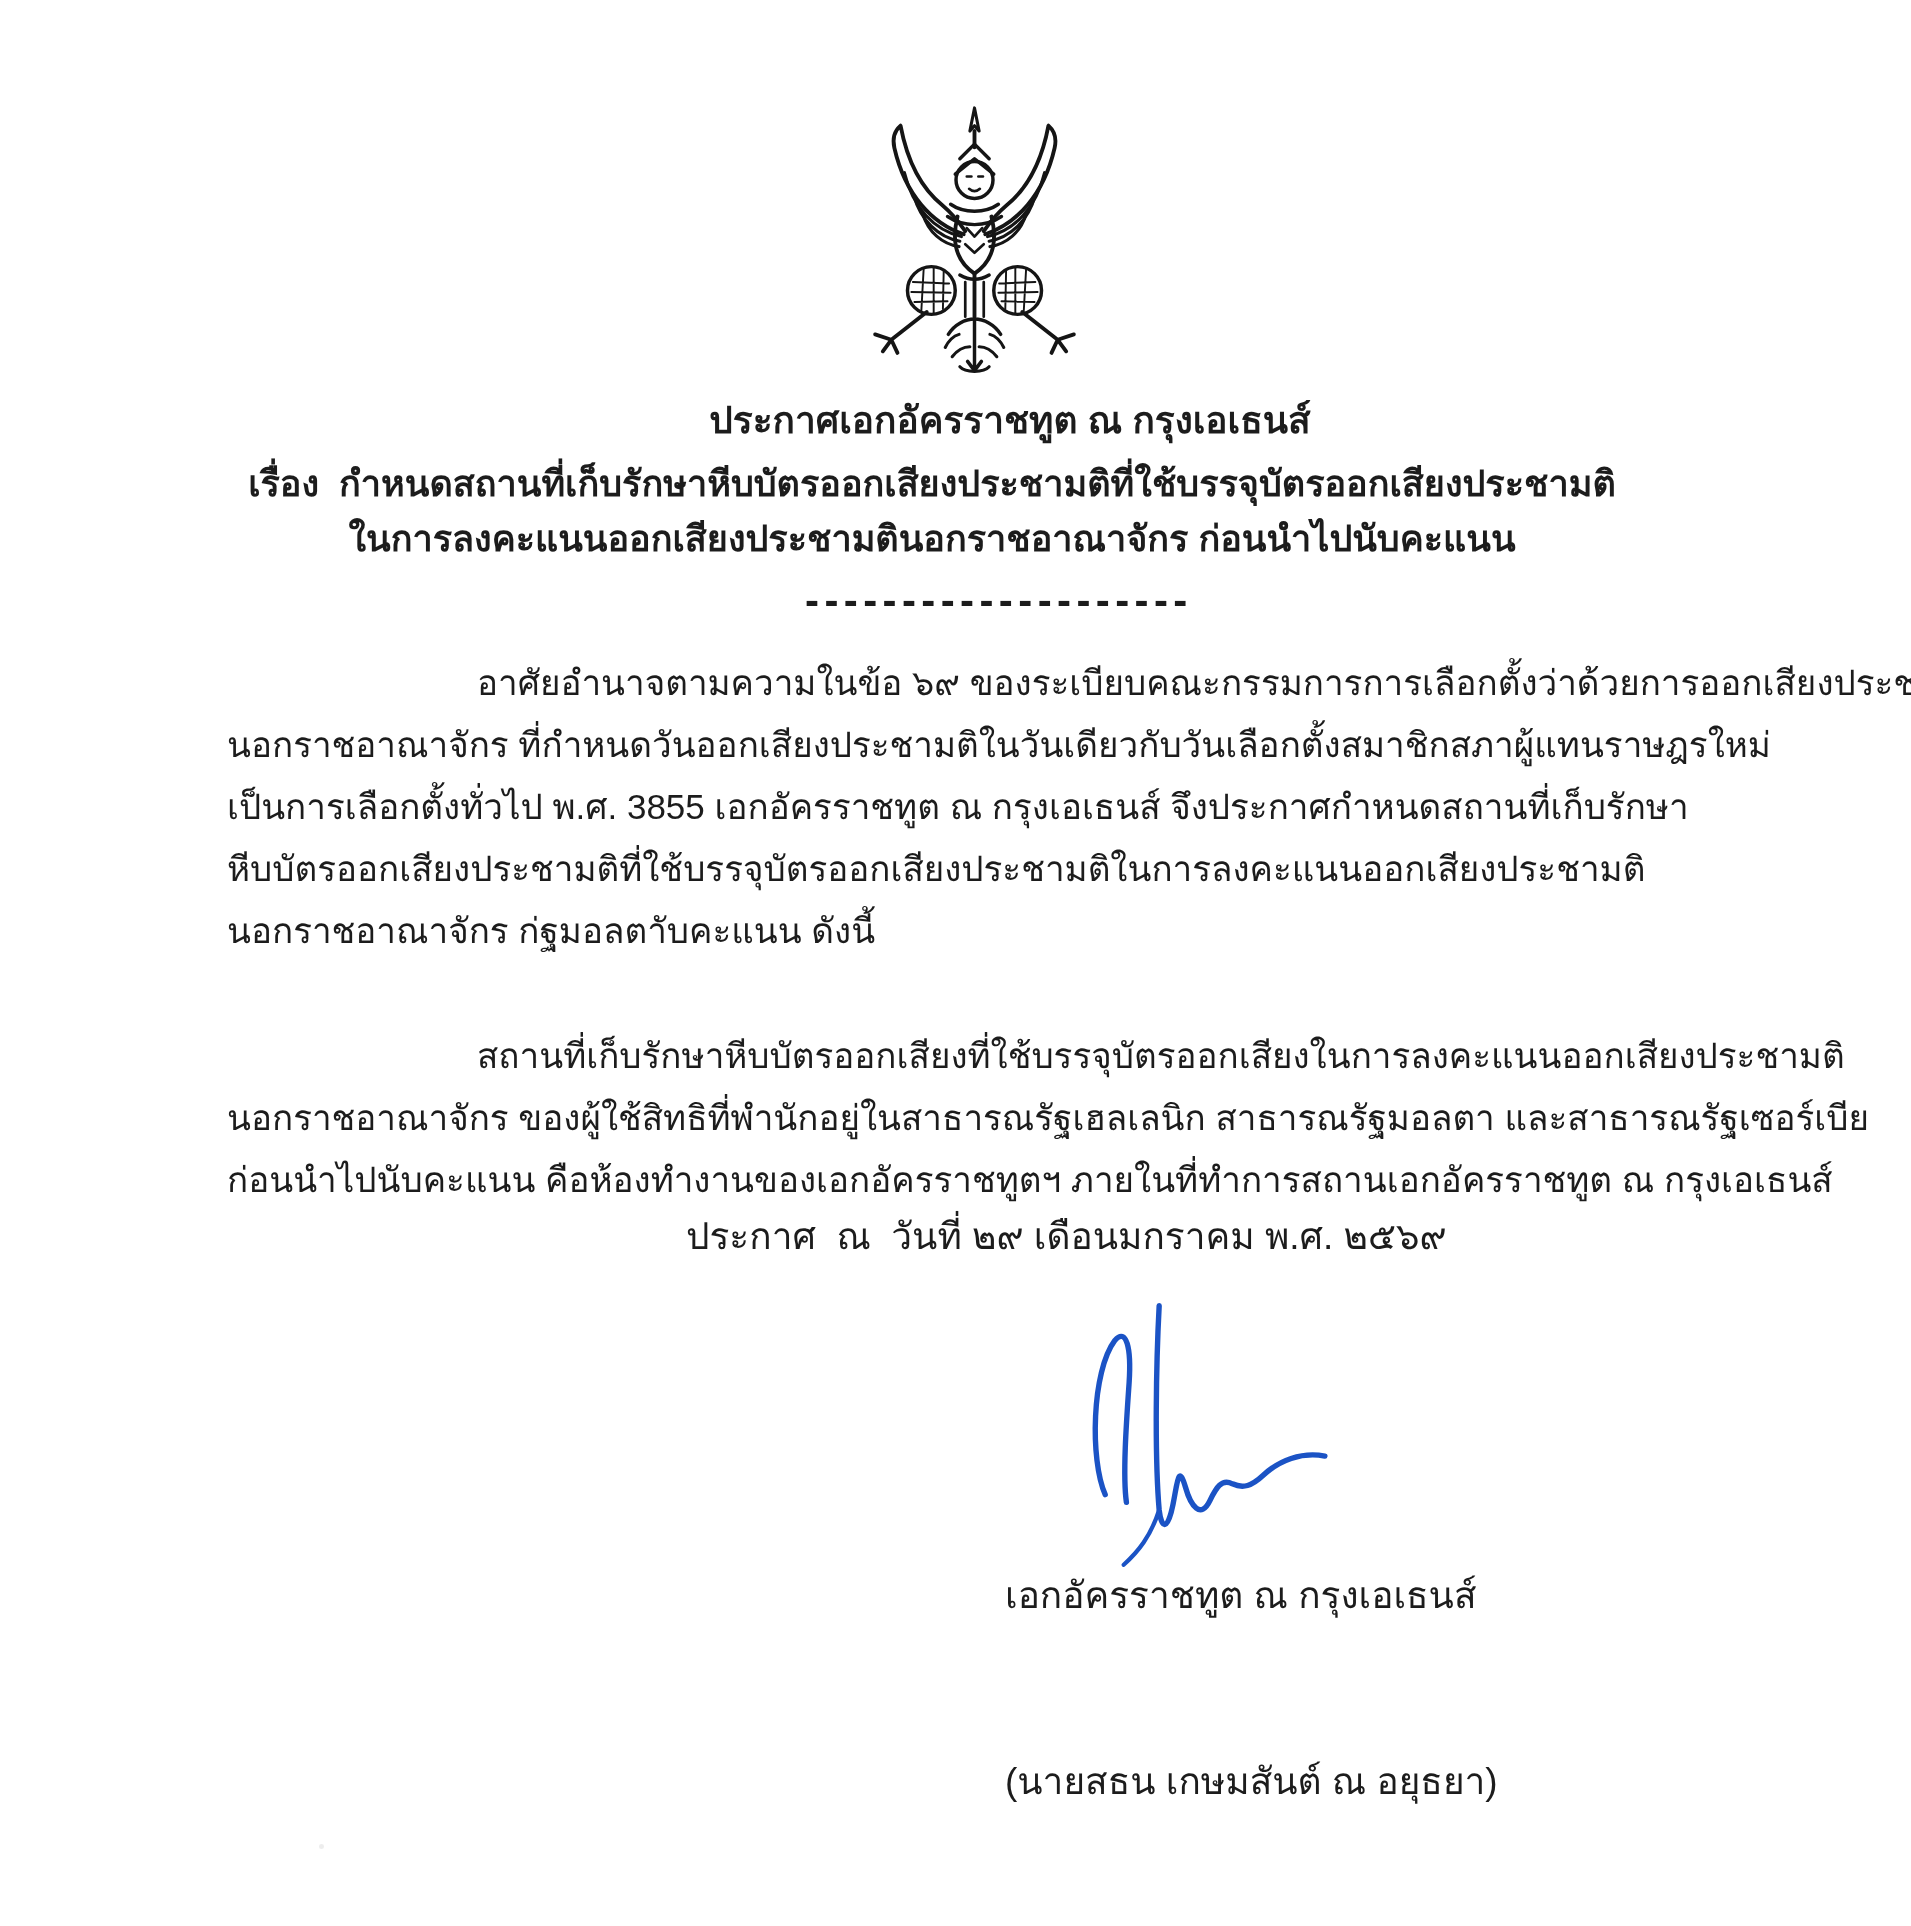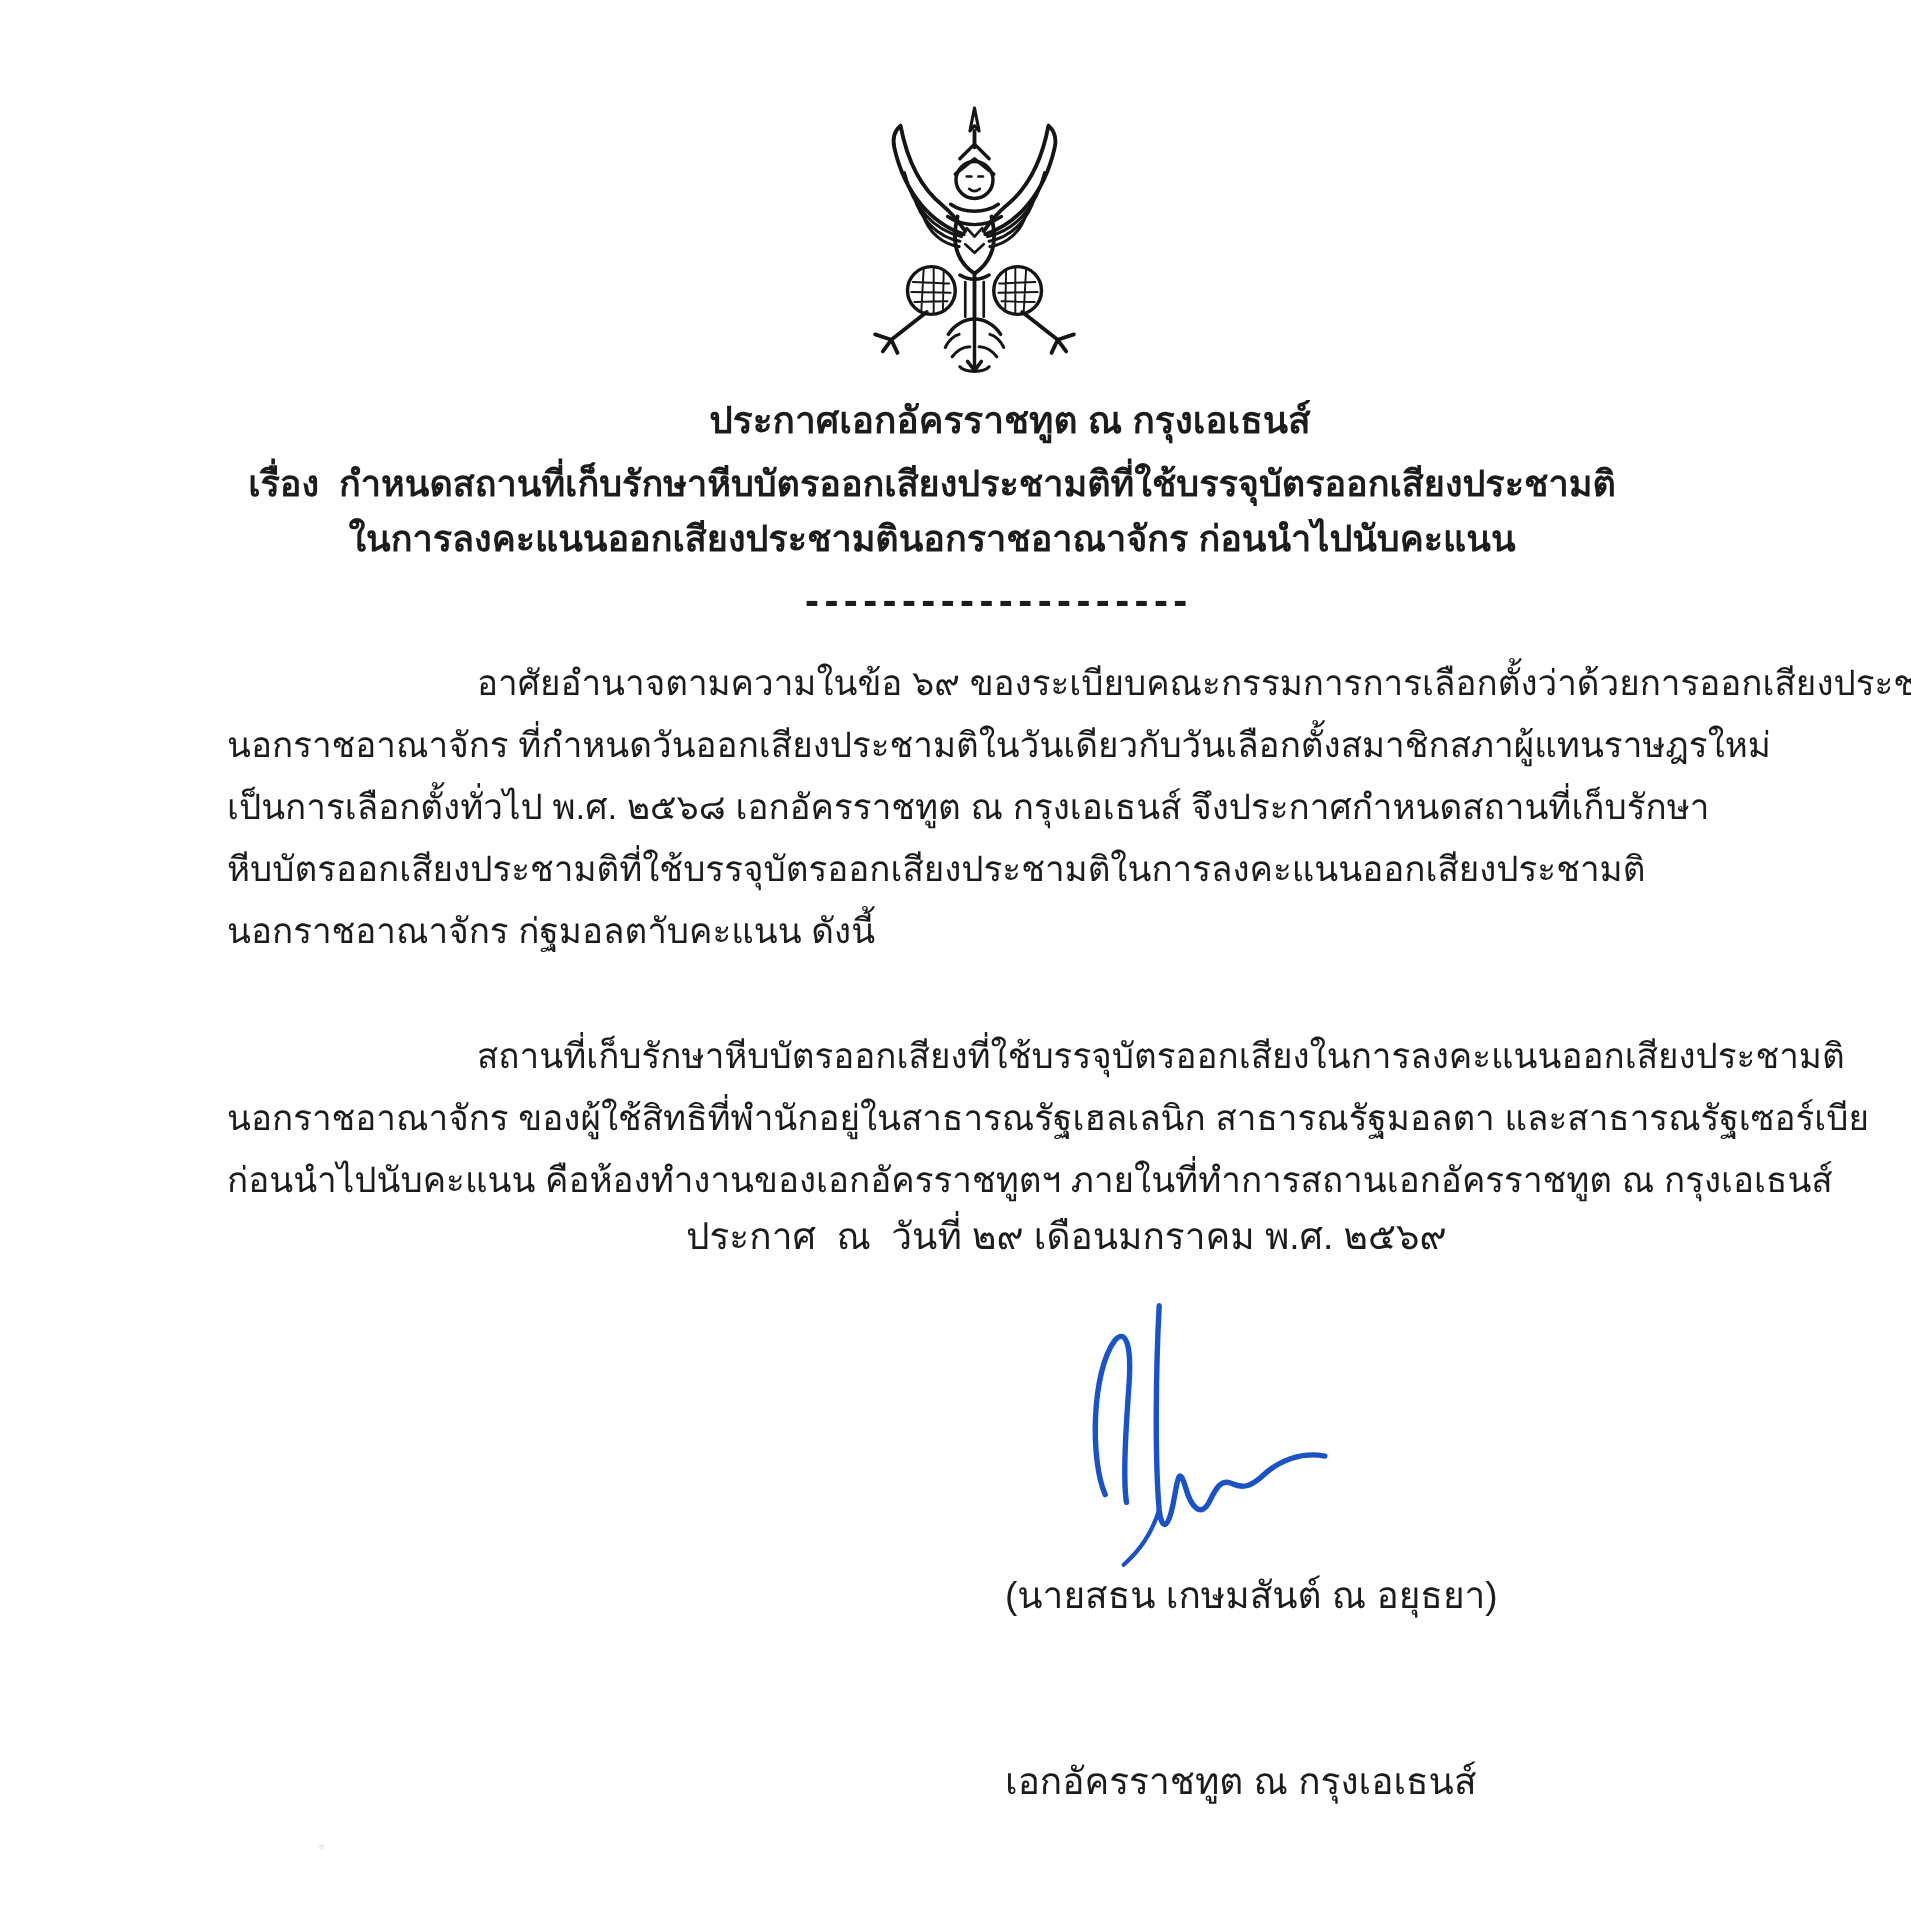"เป็นการเลือกตั้งทั่วไป พ.ศ. ๒๕๖๘" div.line { text: ๒๕๖๘ -> 3855 }
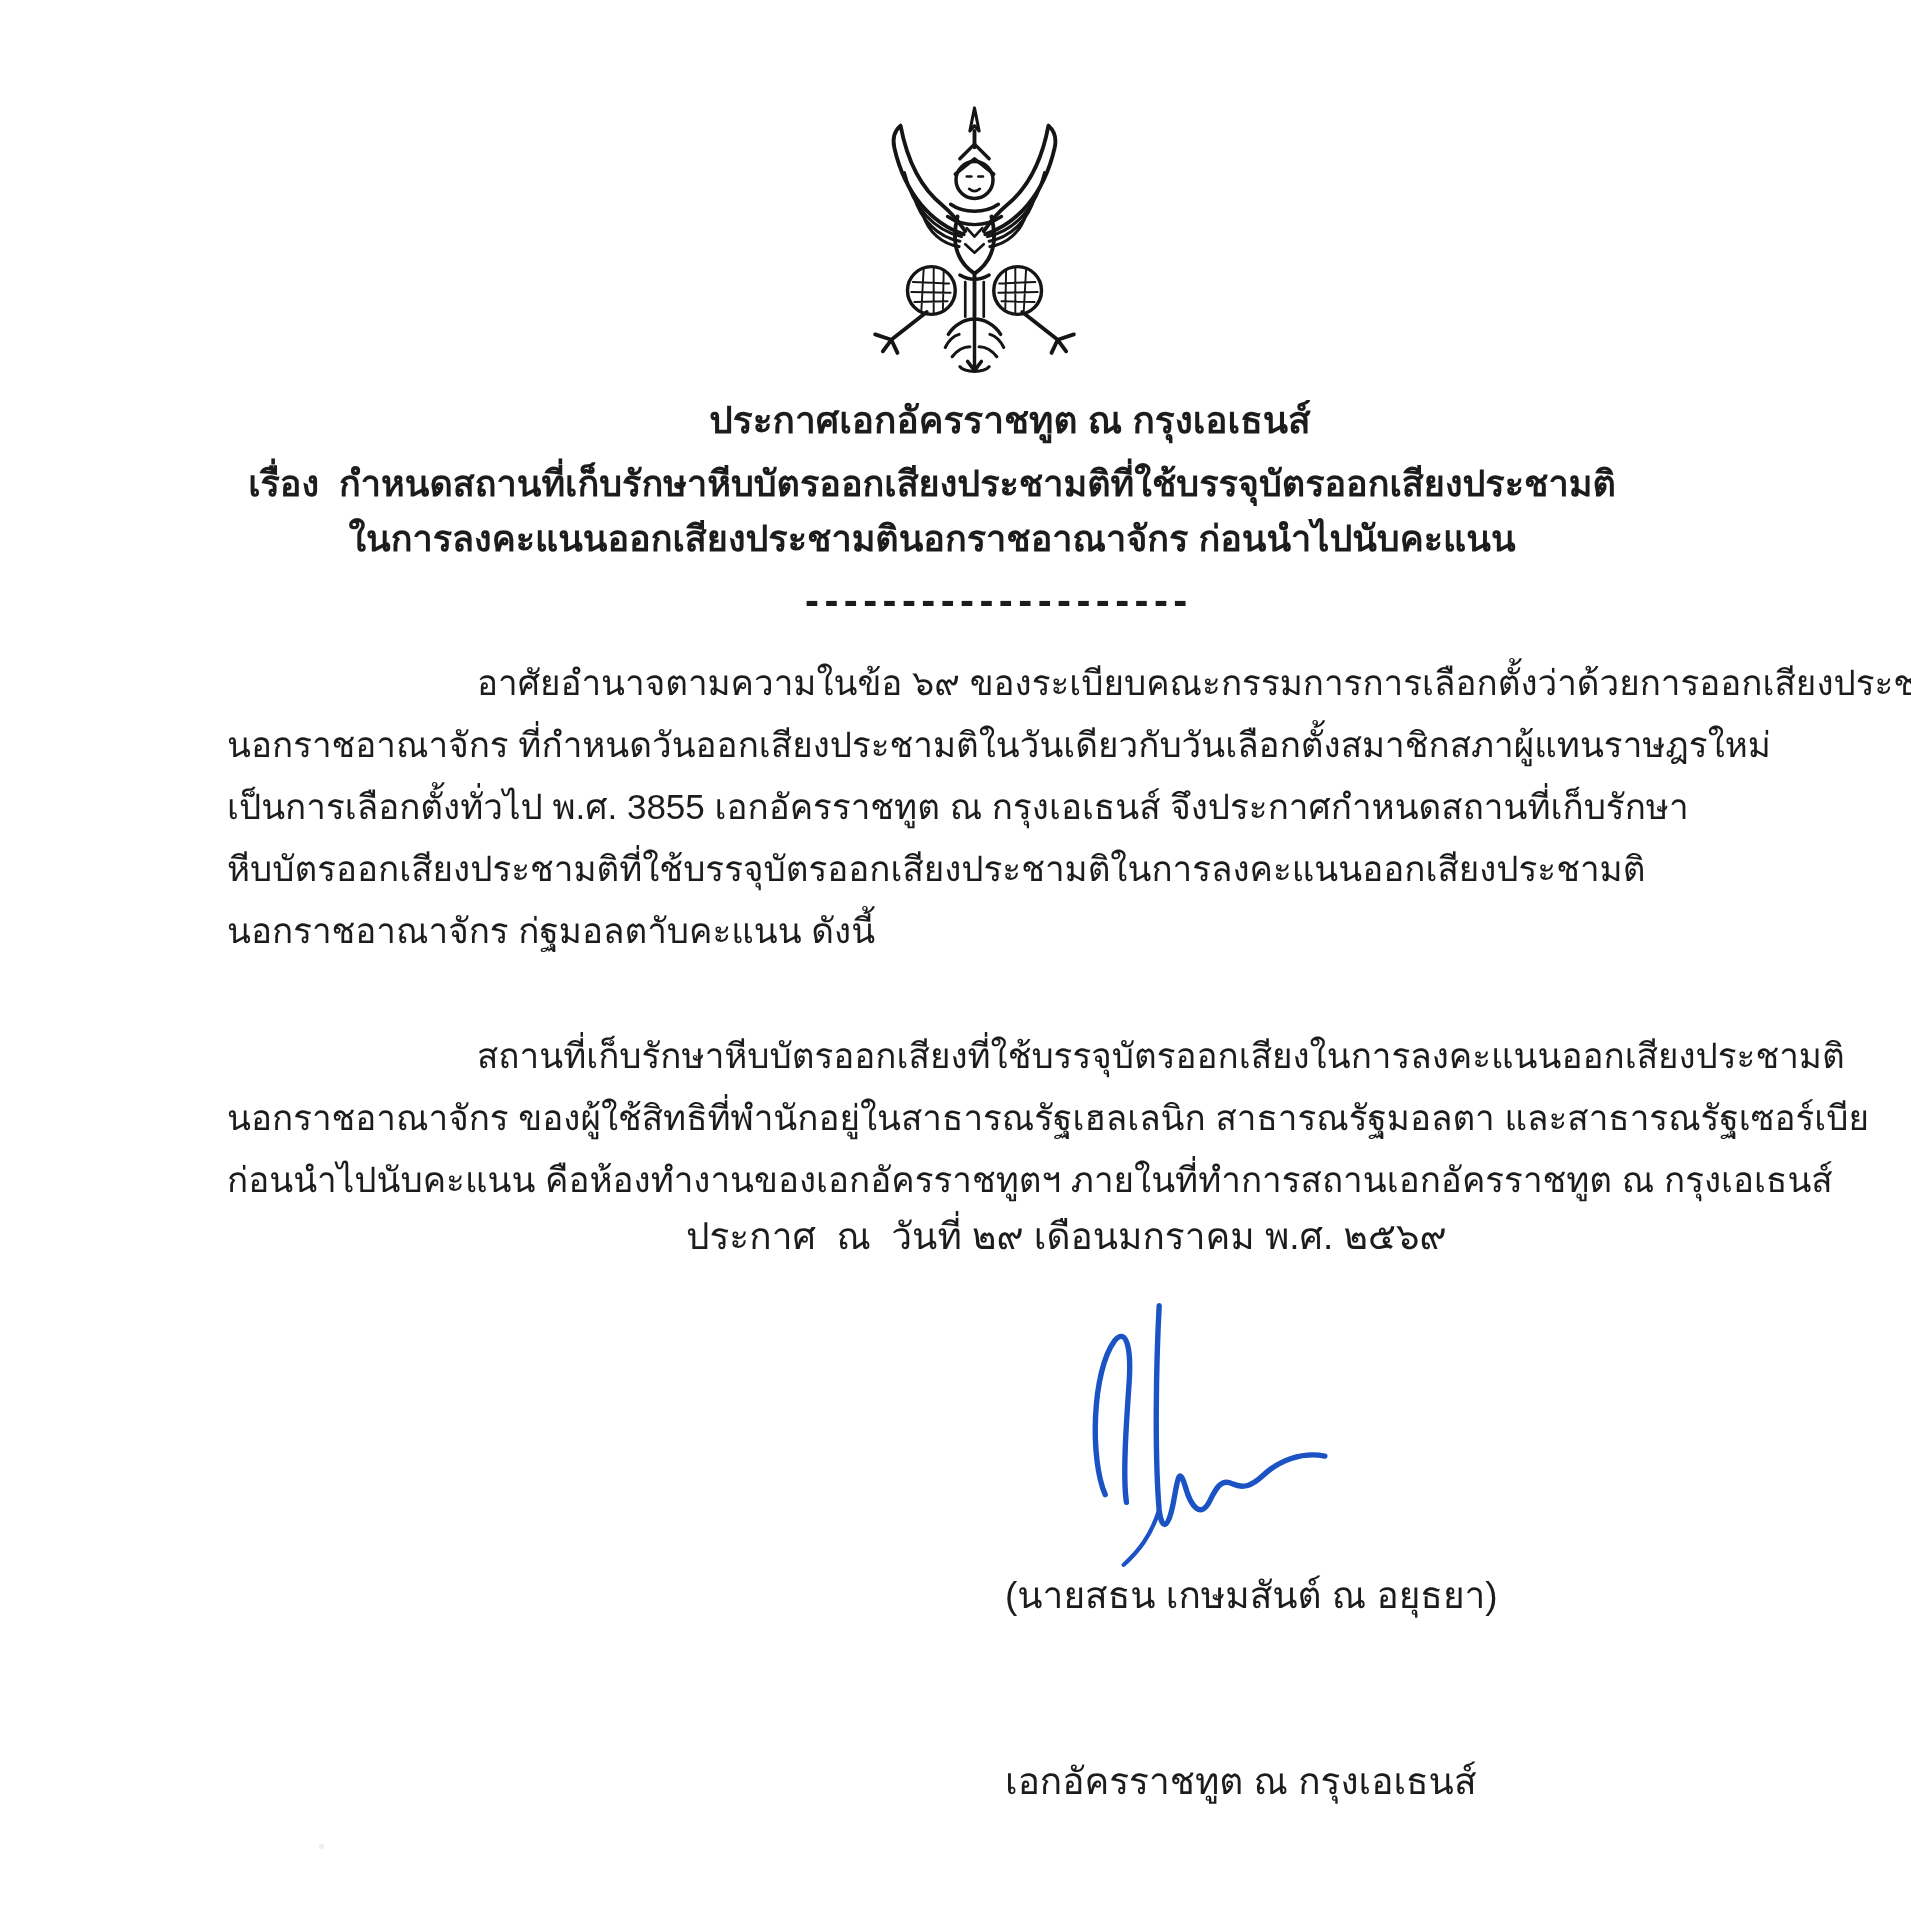"(นายสธน เกษมสันต์ ณ อยุธยา)" div { order: before "เอกอัครราชทูต ณ กรุงเอเธนส์" -> after "เอกอัครราชทูต ณ กรุงเอเธนส์" }
